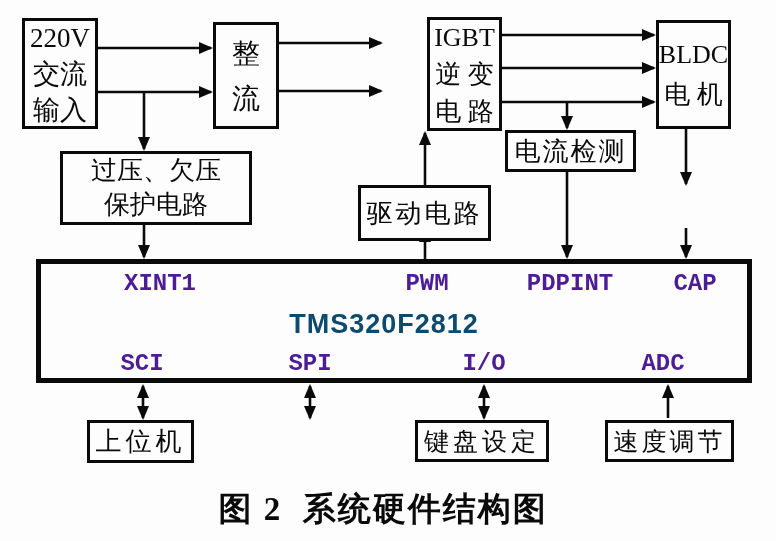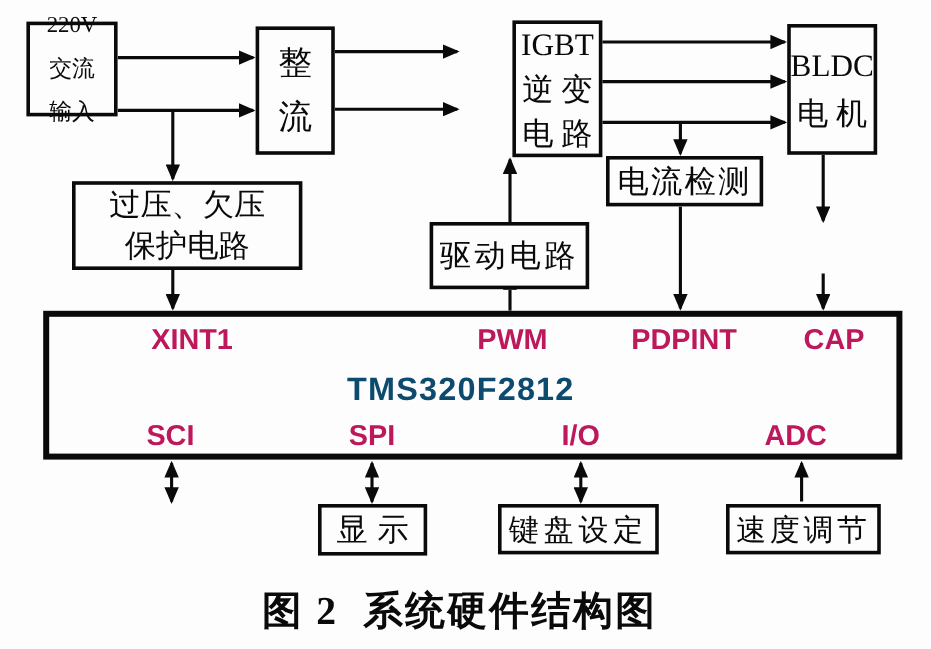"220V" .b-ac { font-size: 19px -> 27px; height: 79px -> 111px }
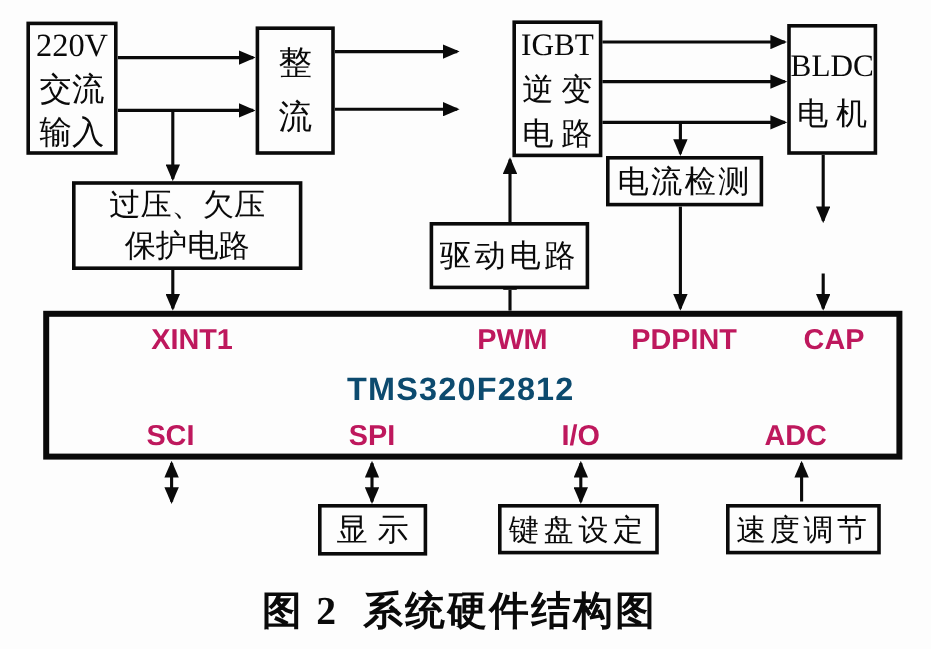"XINT1" .pin { color: #be185d -> #4c1d95; font-family: Liberation Sans, sans-serif -> Liberation Mono, monospace }
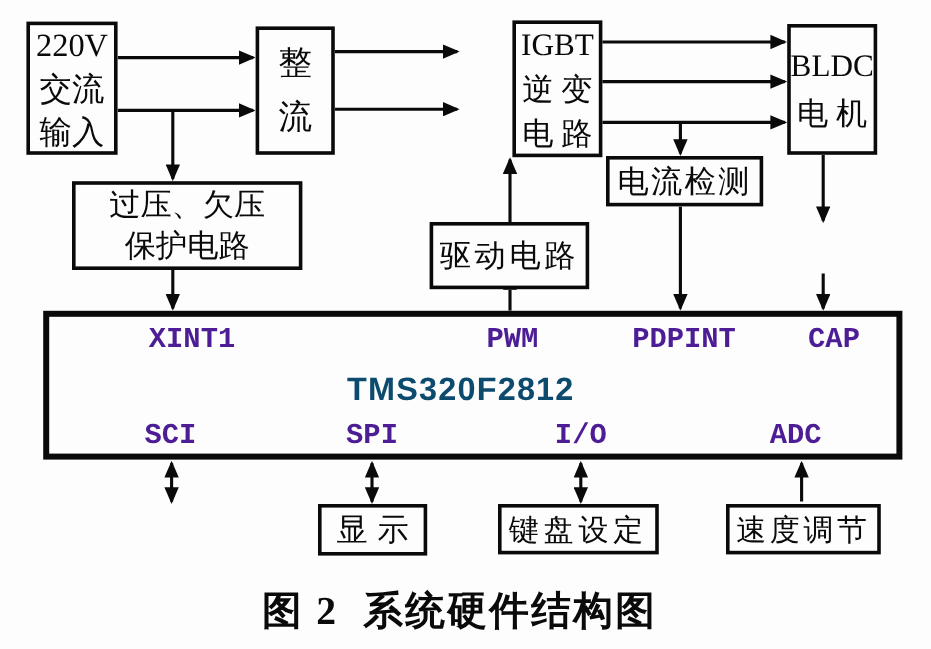"上位机" div.box { html: none -> <div>上位机</div> }
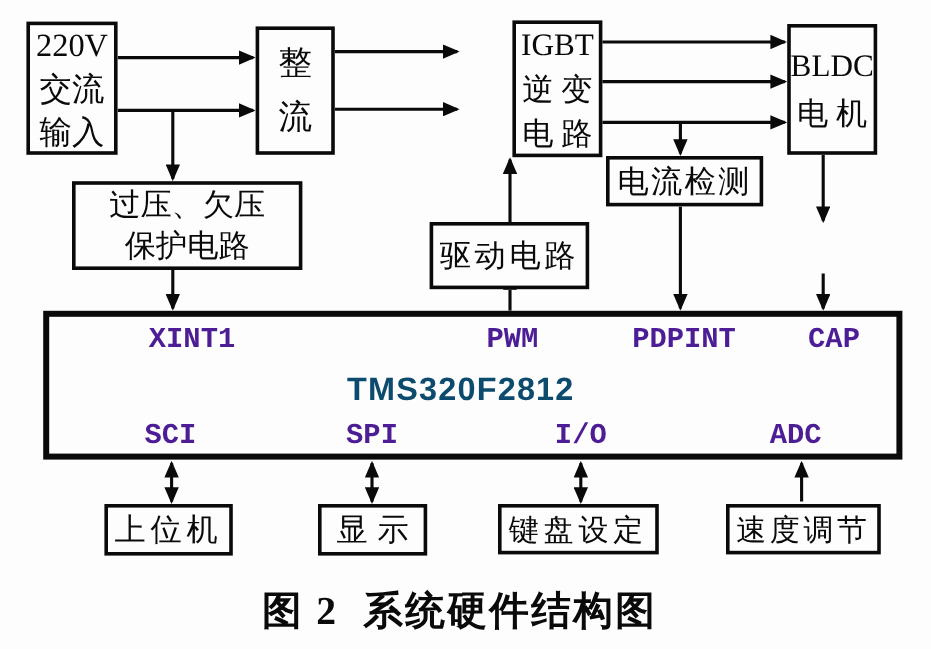"显示" div.box { html: <div>显示</div> -> none }
